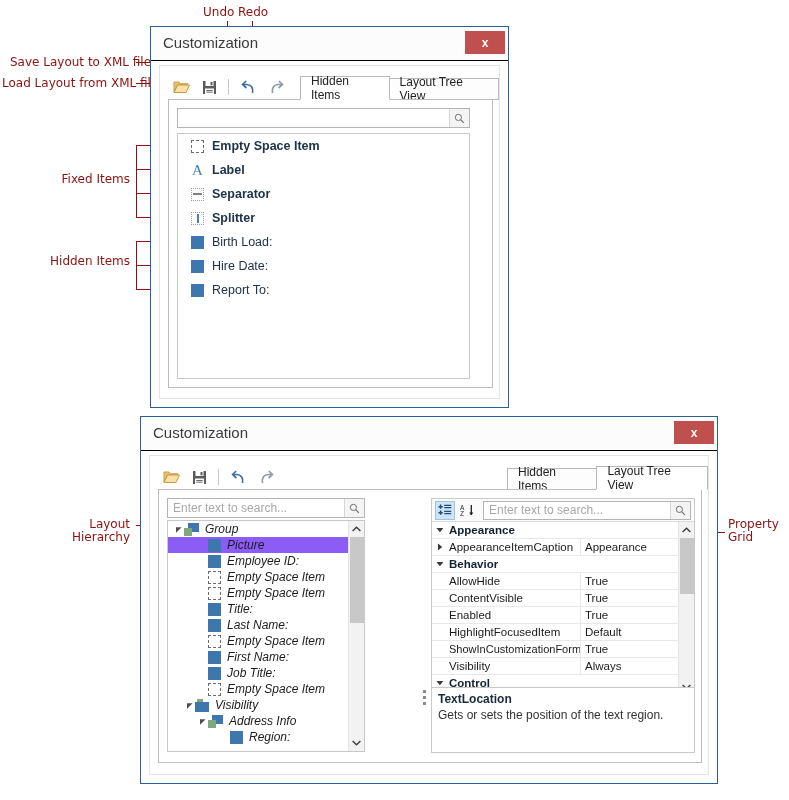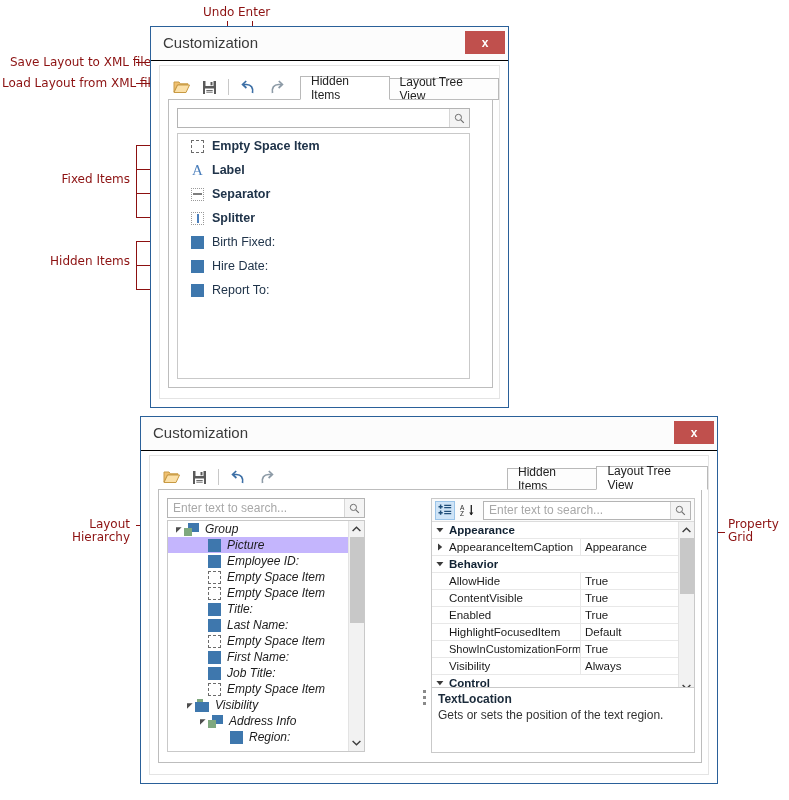"Enter" div.ann { text: Enter -> Redo }
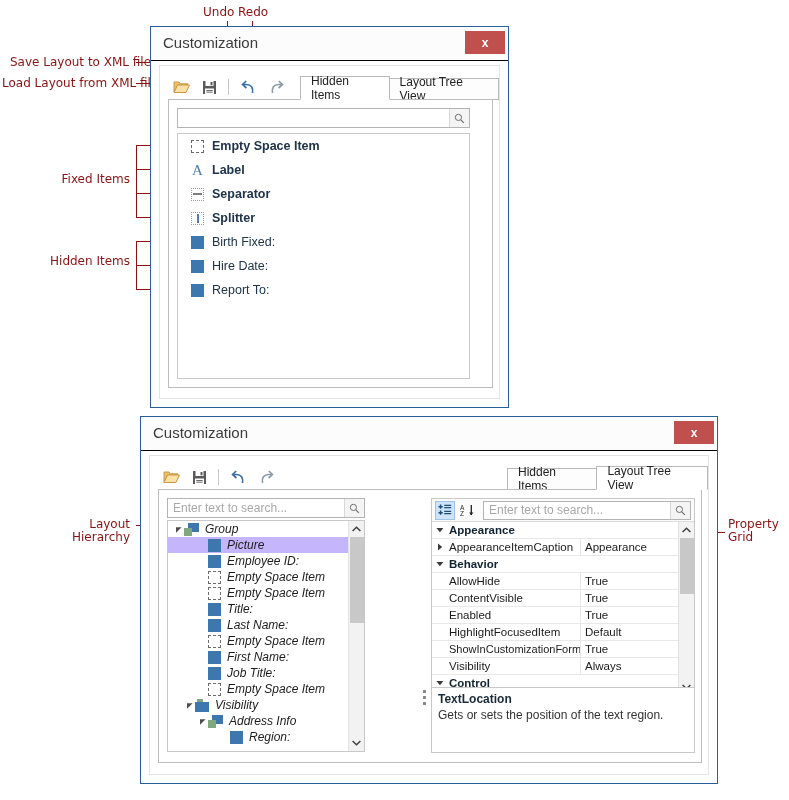"Birth Fixed:" span.lbl { text: Fixed -> Load }
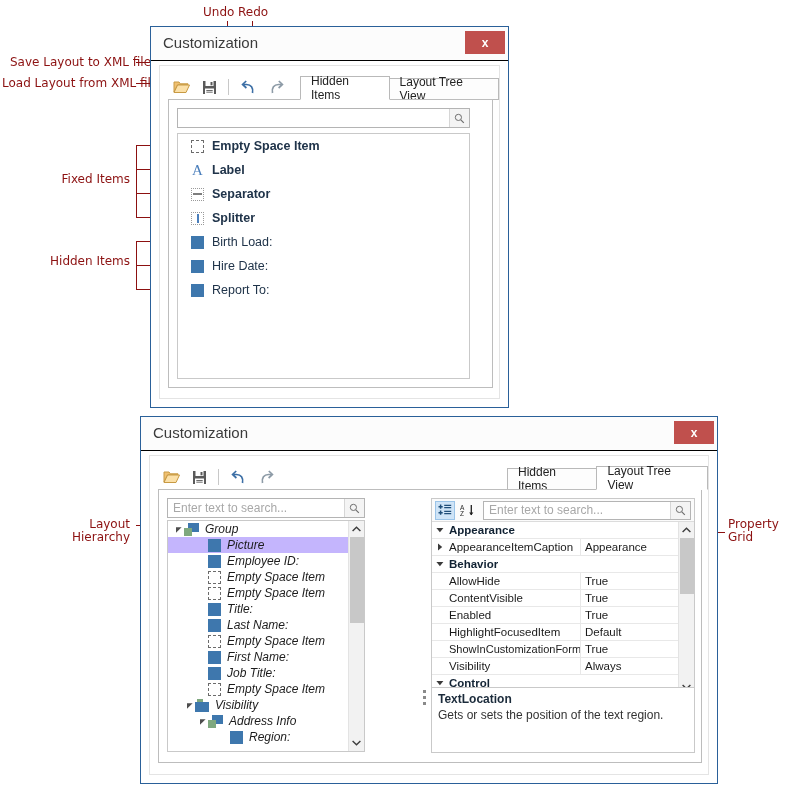"Picture" .trow.sel { background: #c4b5fd -> #8b5cf6 }
